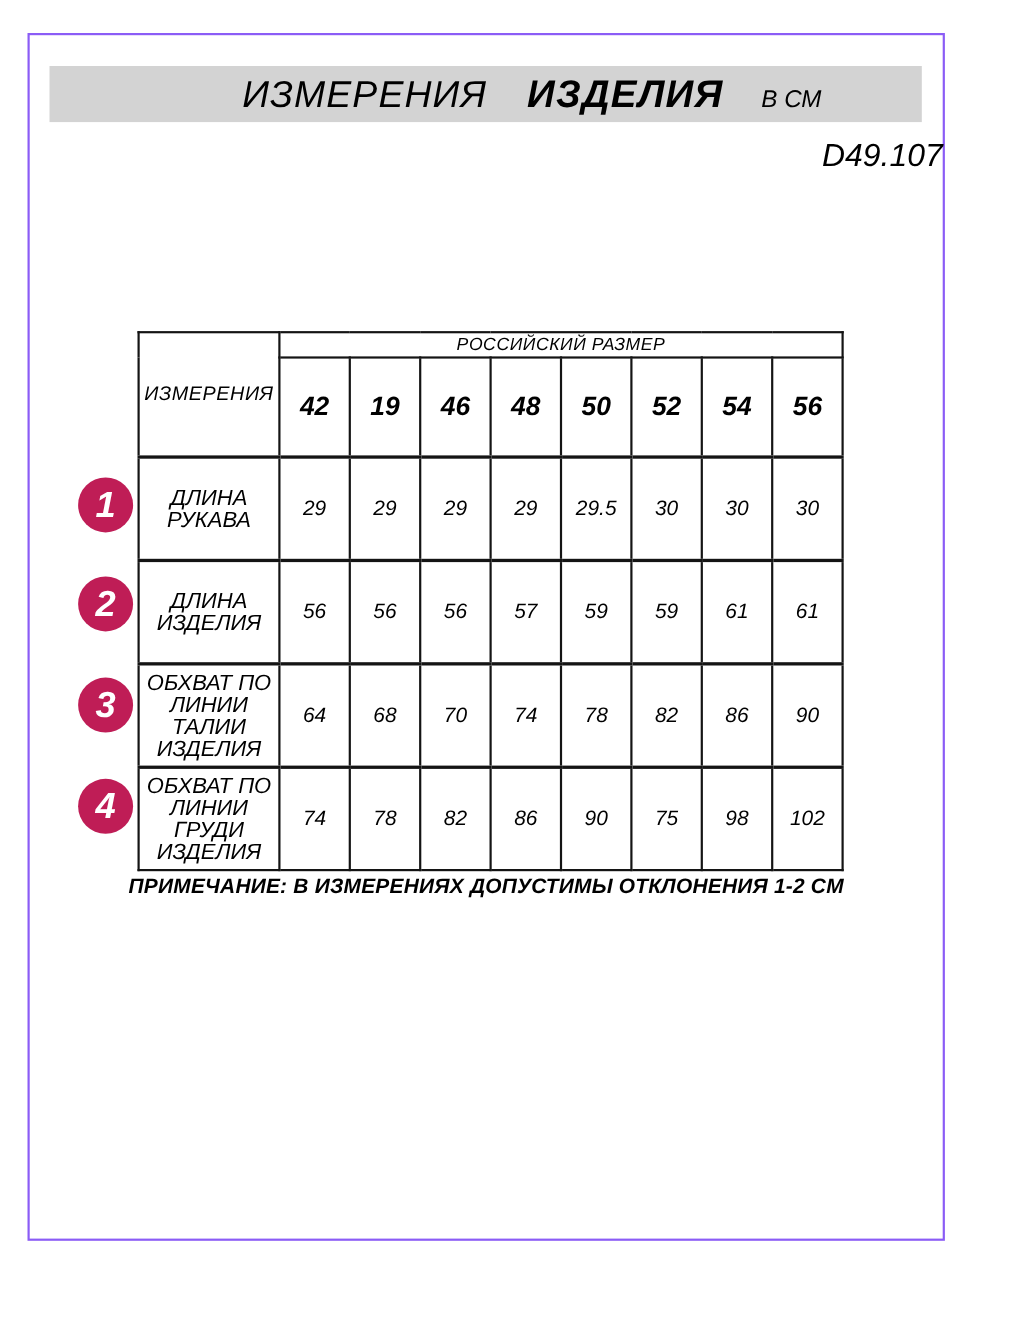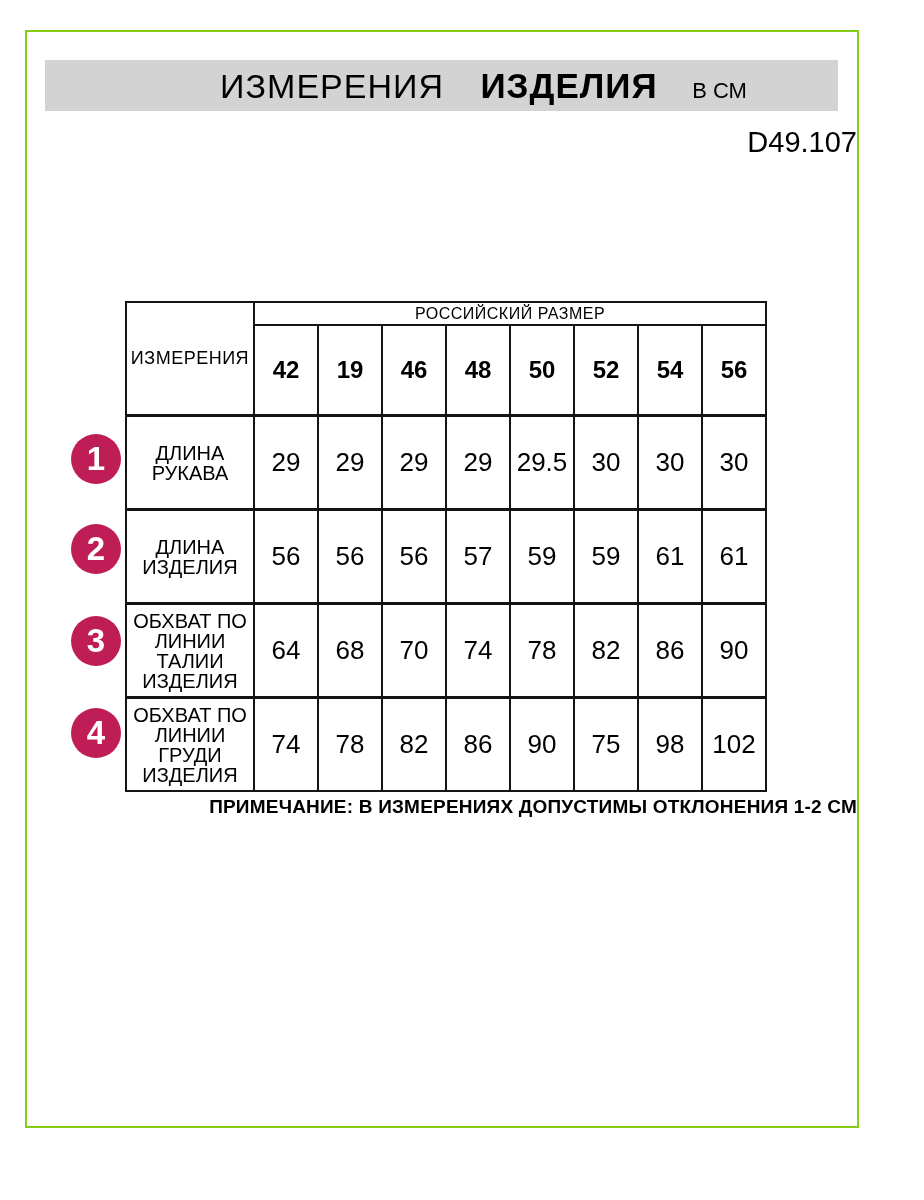"ИЗМЕРЕНИЯ ИЗДЕЛИЯ В СМ" .frame { border: 2px solid #84cc16 -> 2px solid #8b5cf6; font-style: none -> italic }
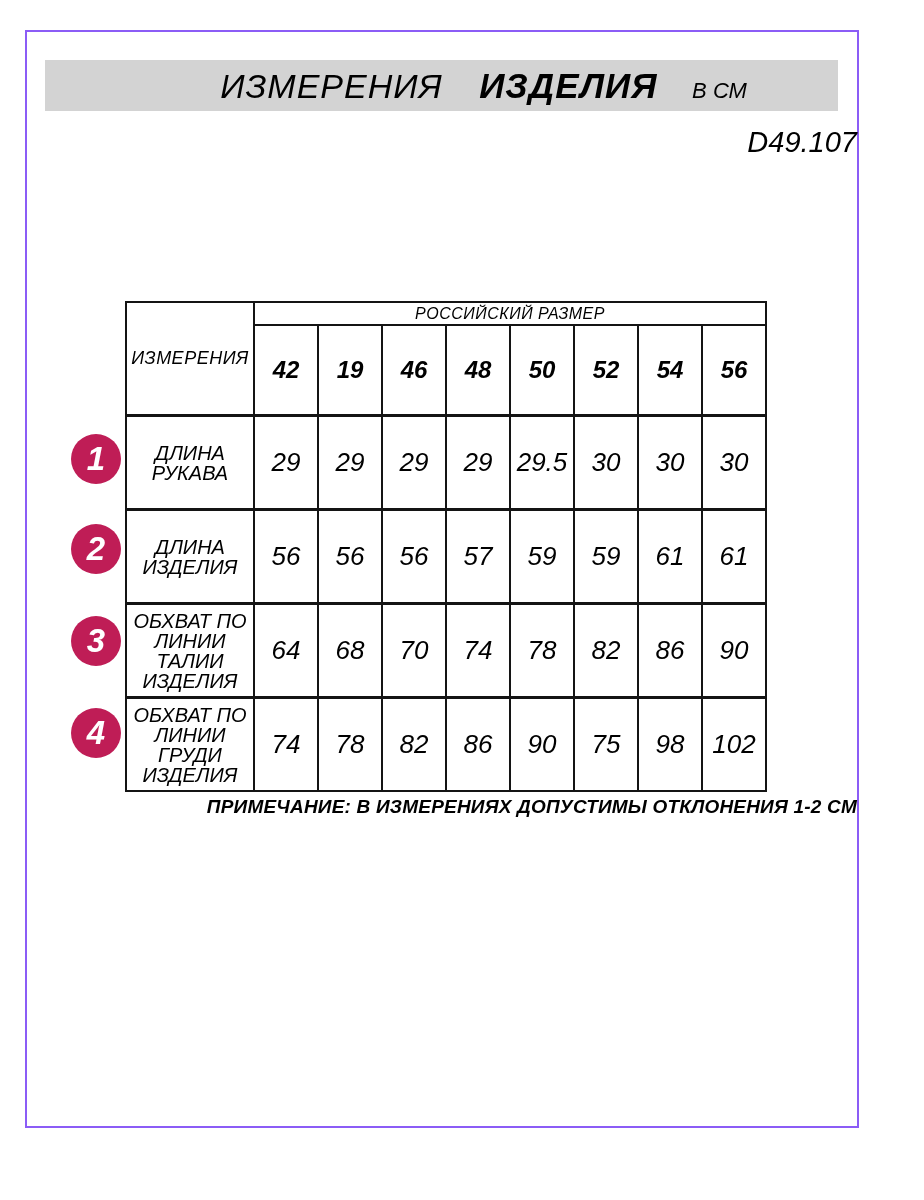"29" .value-cell { font-size: 26px -> 19px }
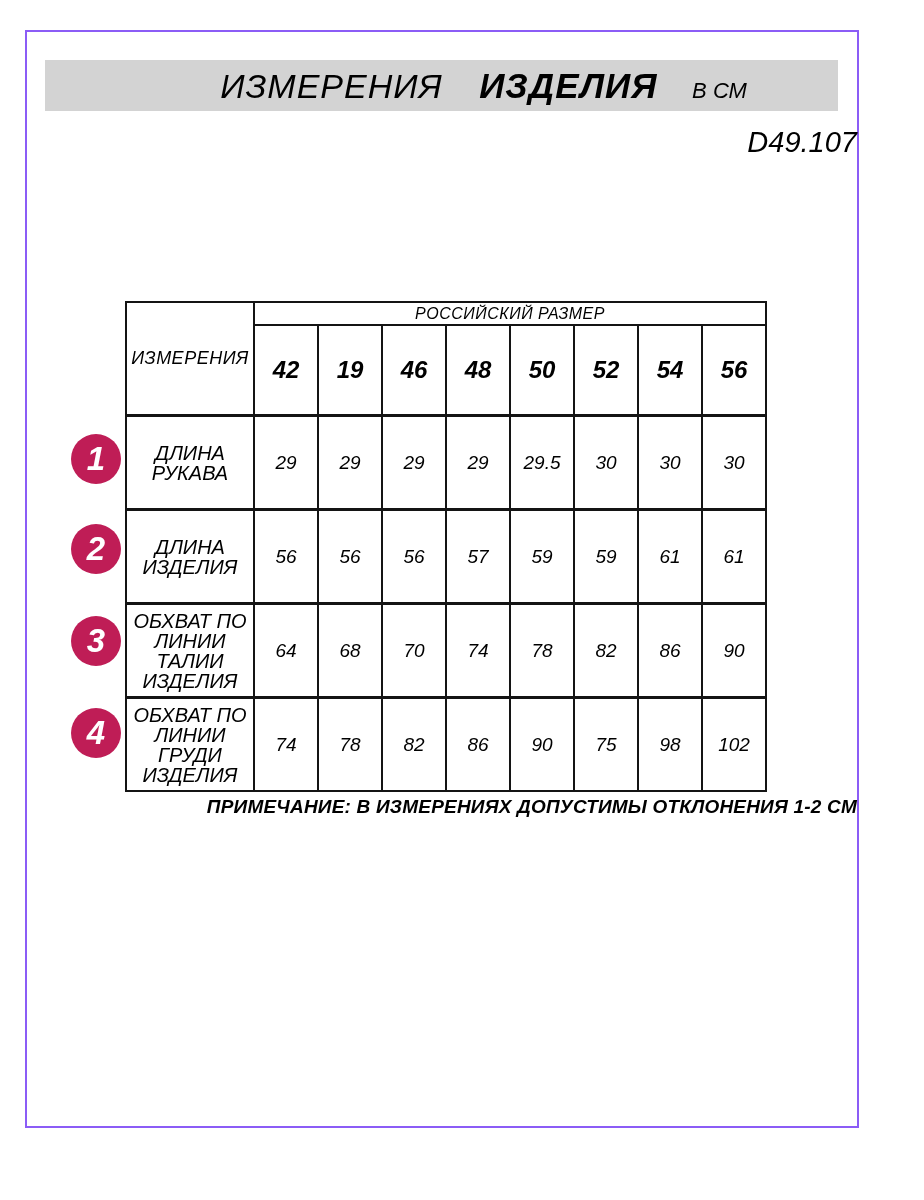"ПРИМЕЧАНИЕ: В ИЗМЕРЕНИЯХ ДОПУСТИМЫ" .note { text-align: right -> center }
